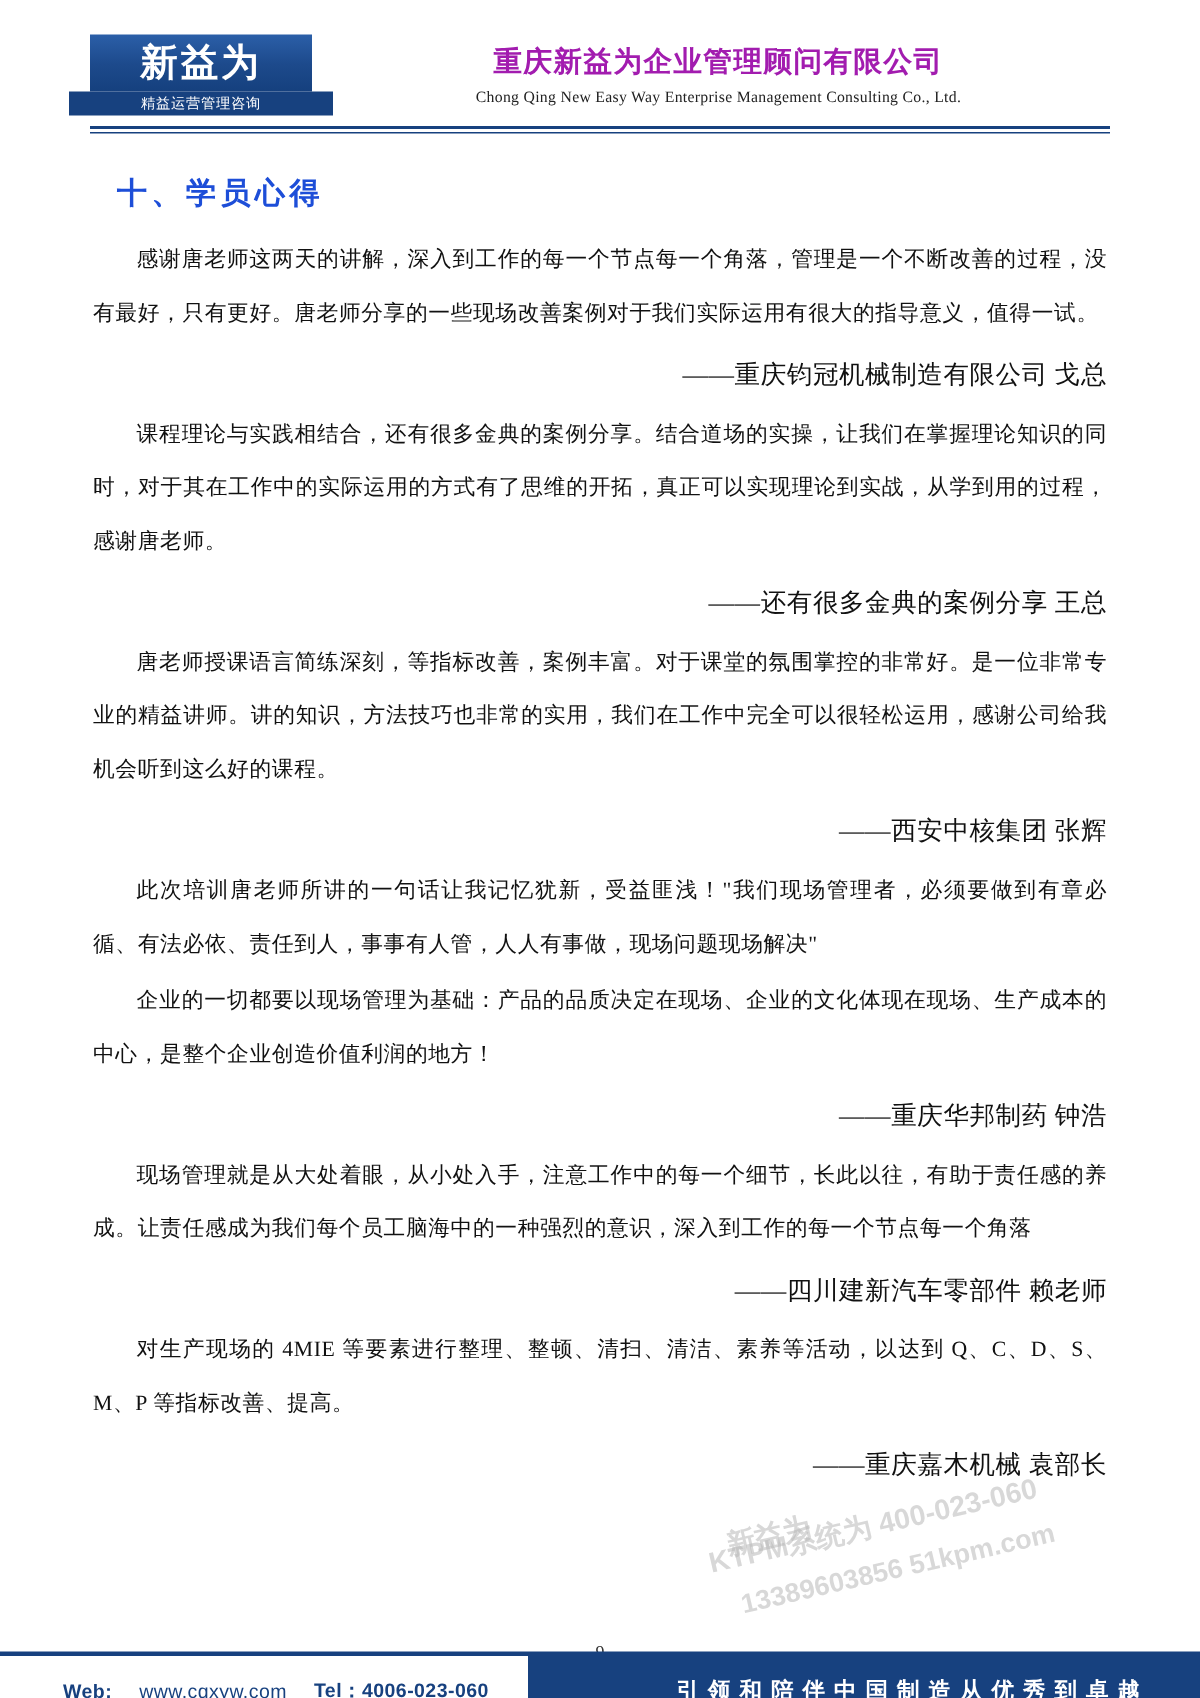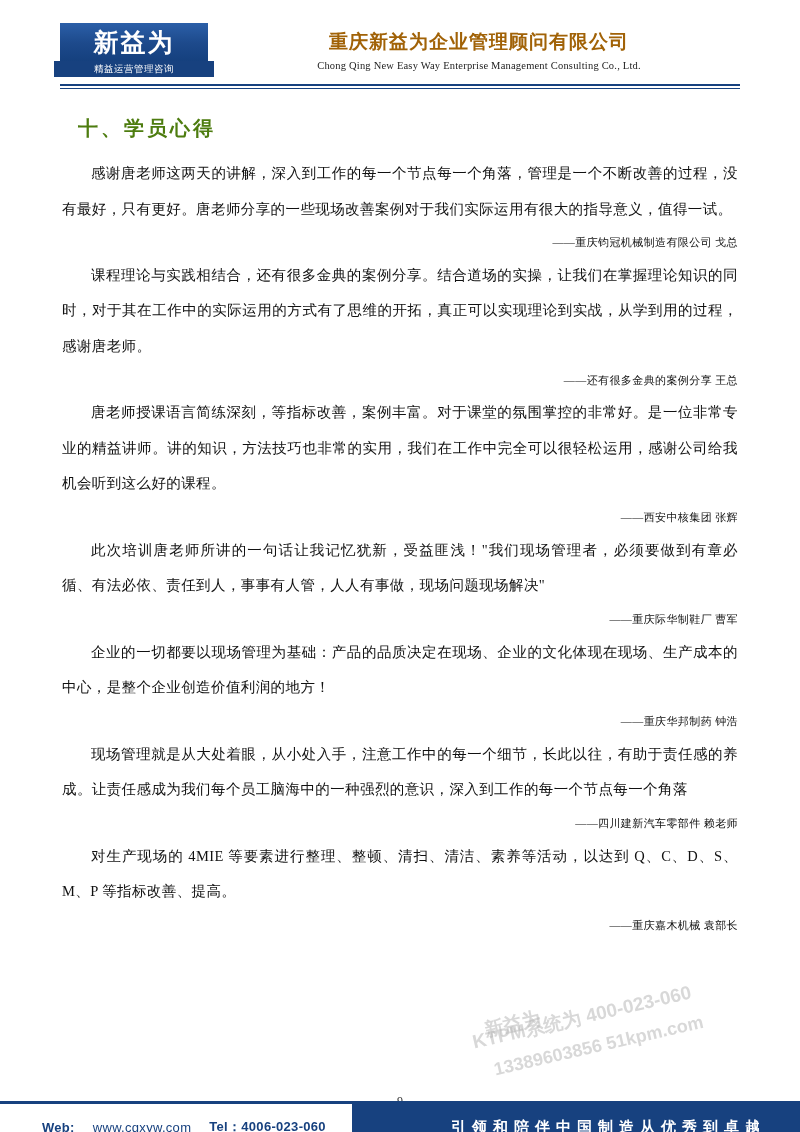"重庆新益为企业管理顾问有限公司" .company-cn { color: #a16207 -> #a21caf }
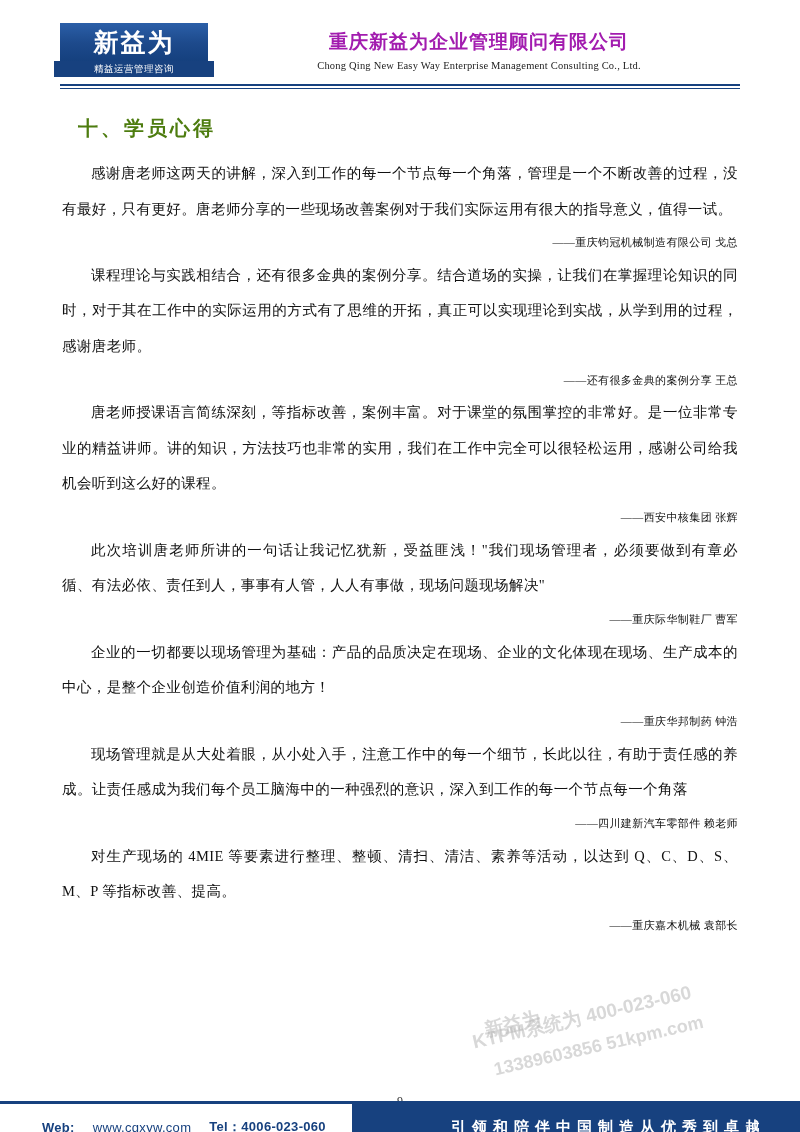"精益运营管理咨询" .logo-sub { width: 160px -> 176px }
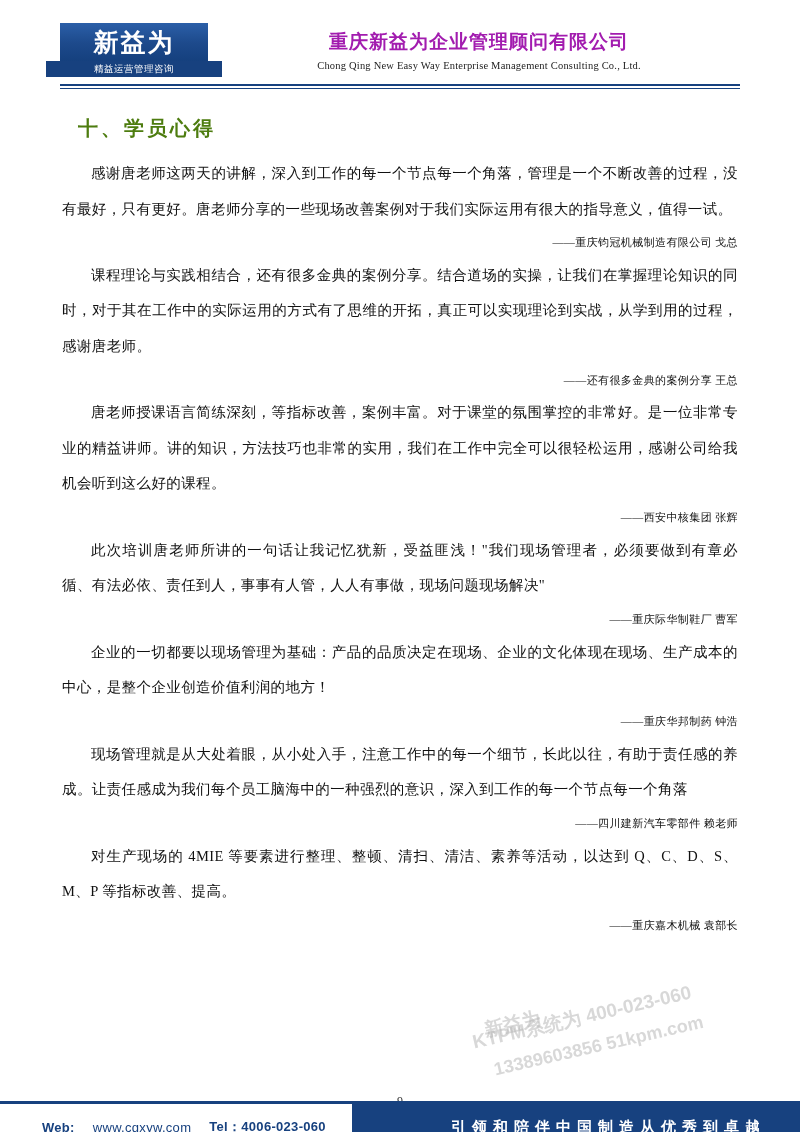"十、学员心得" .section-title { color: #4d7c0f -> #1d4ed8 }
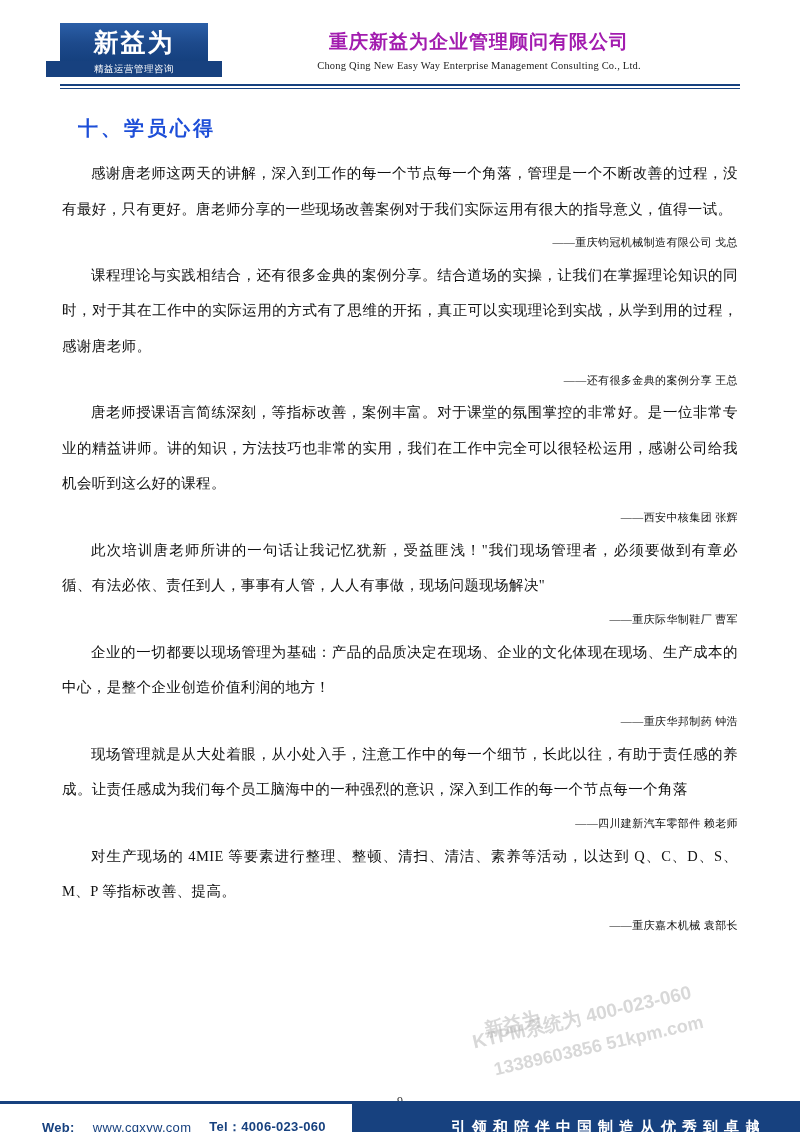"——重庆钧冠机械制造有限公司 戈总" .attrib { font-size: 11px -> 17px }
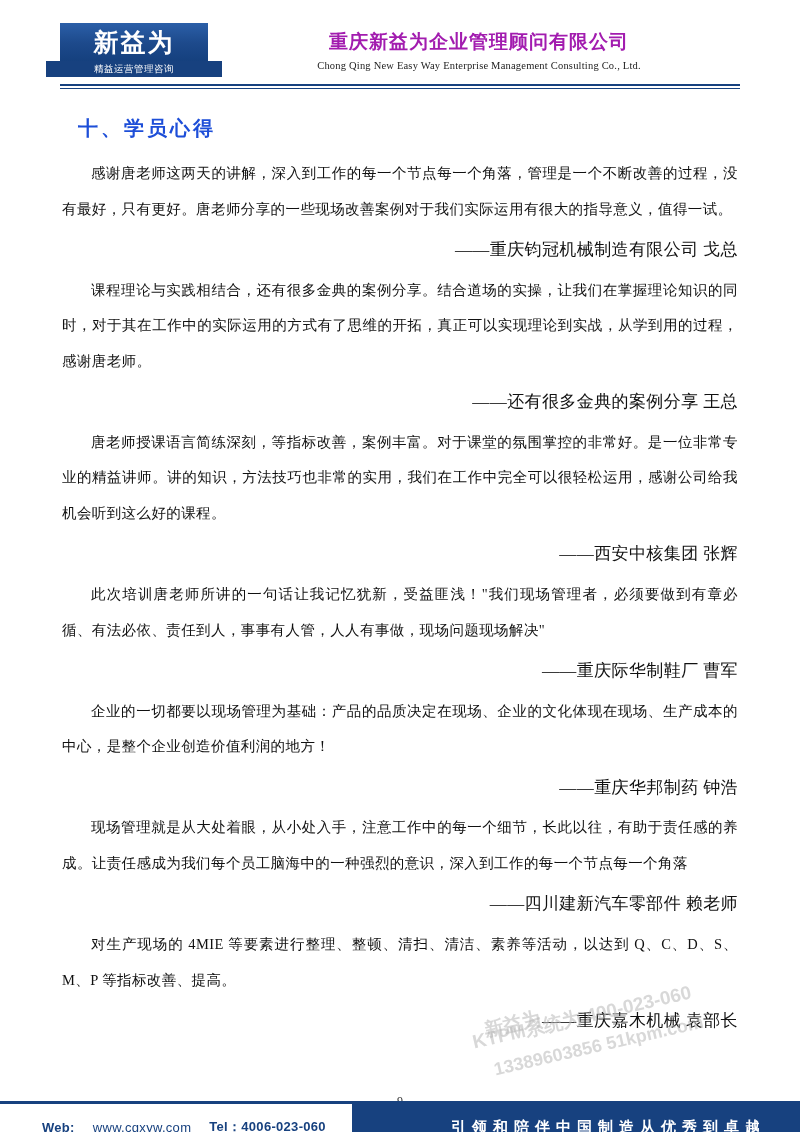"——重庆际华制鞋厂 曹军" p.attrib { html: <p>——重庆际华制鞋厂 曹军</p> -> none }
